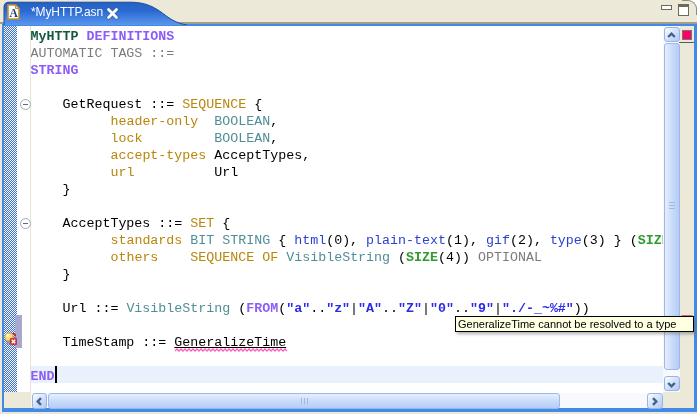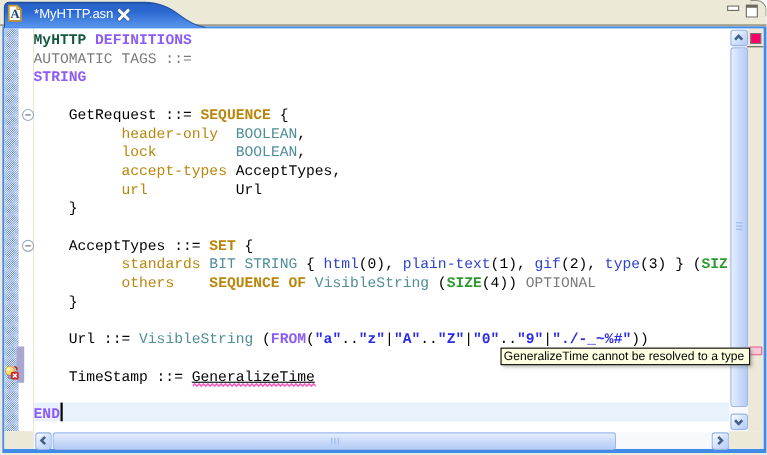"SEQUENCE" .gb { font-weight: bold -> none }
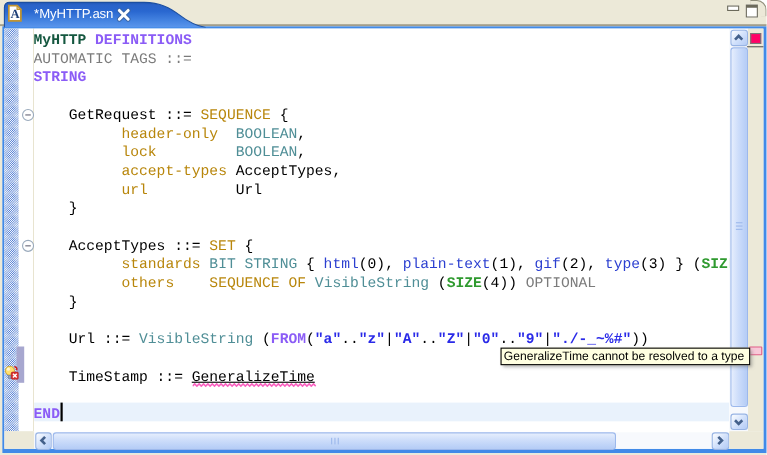"GeneralizeTime cannot be resolved to" #tip { padding: 0 4px 0 2px -> 0 16px 0 2px }
